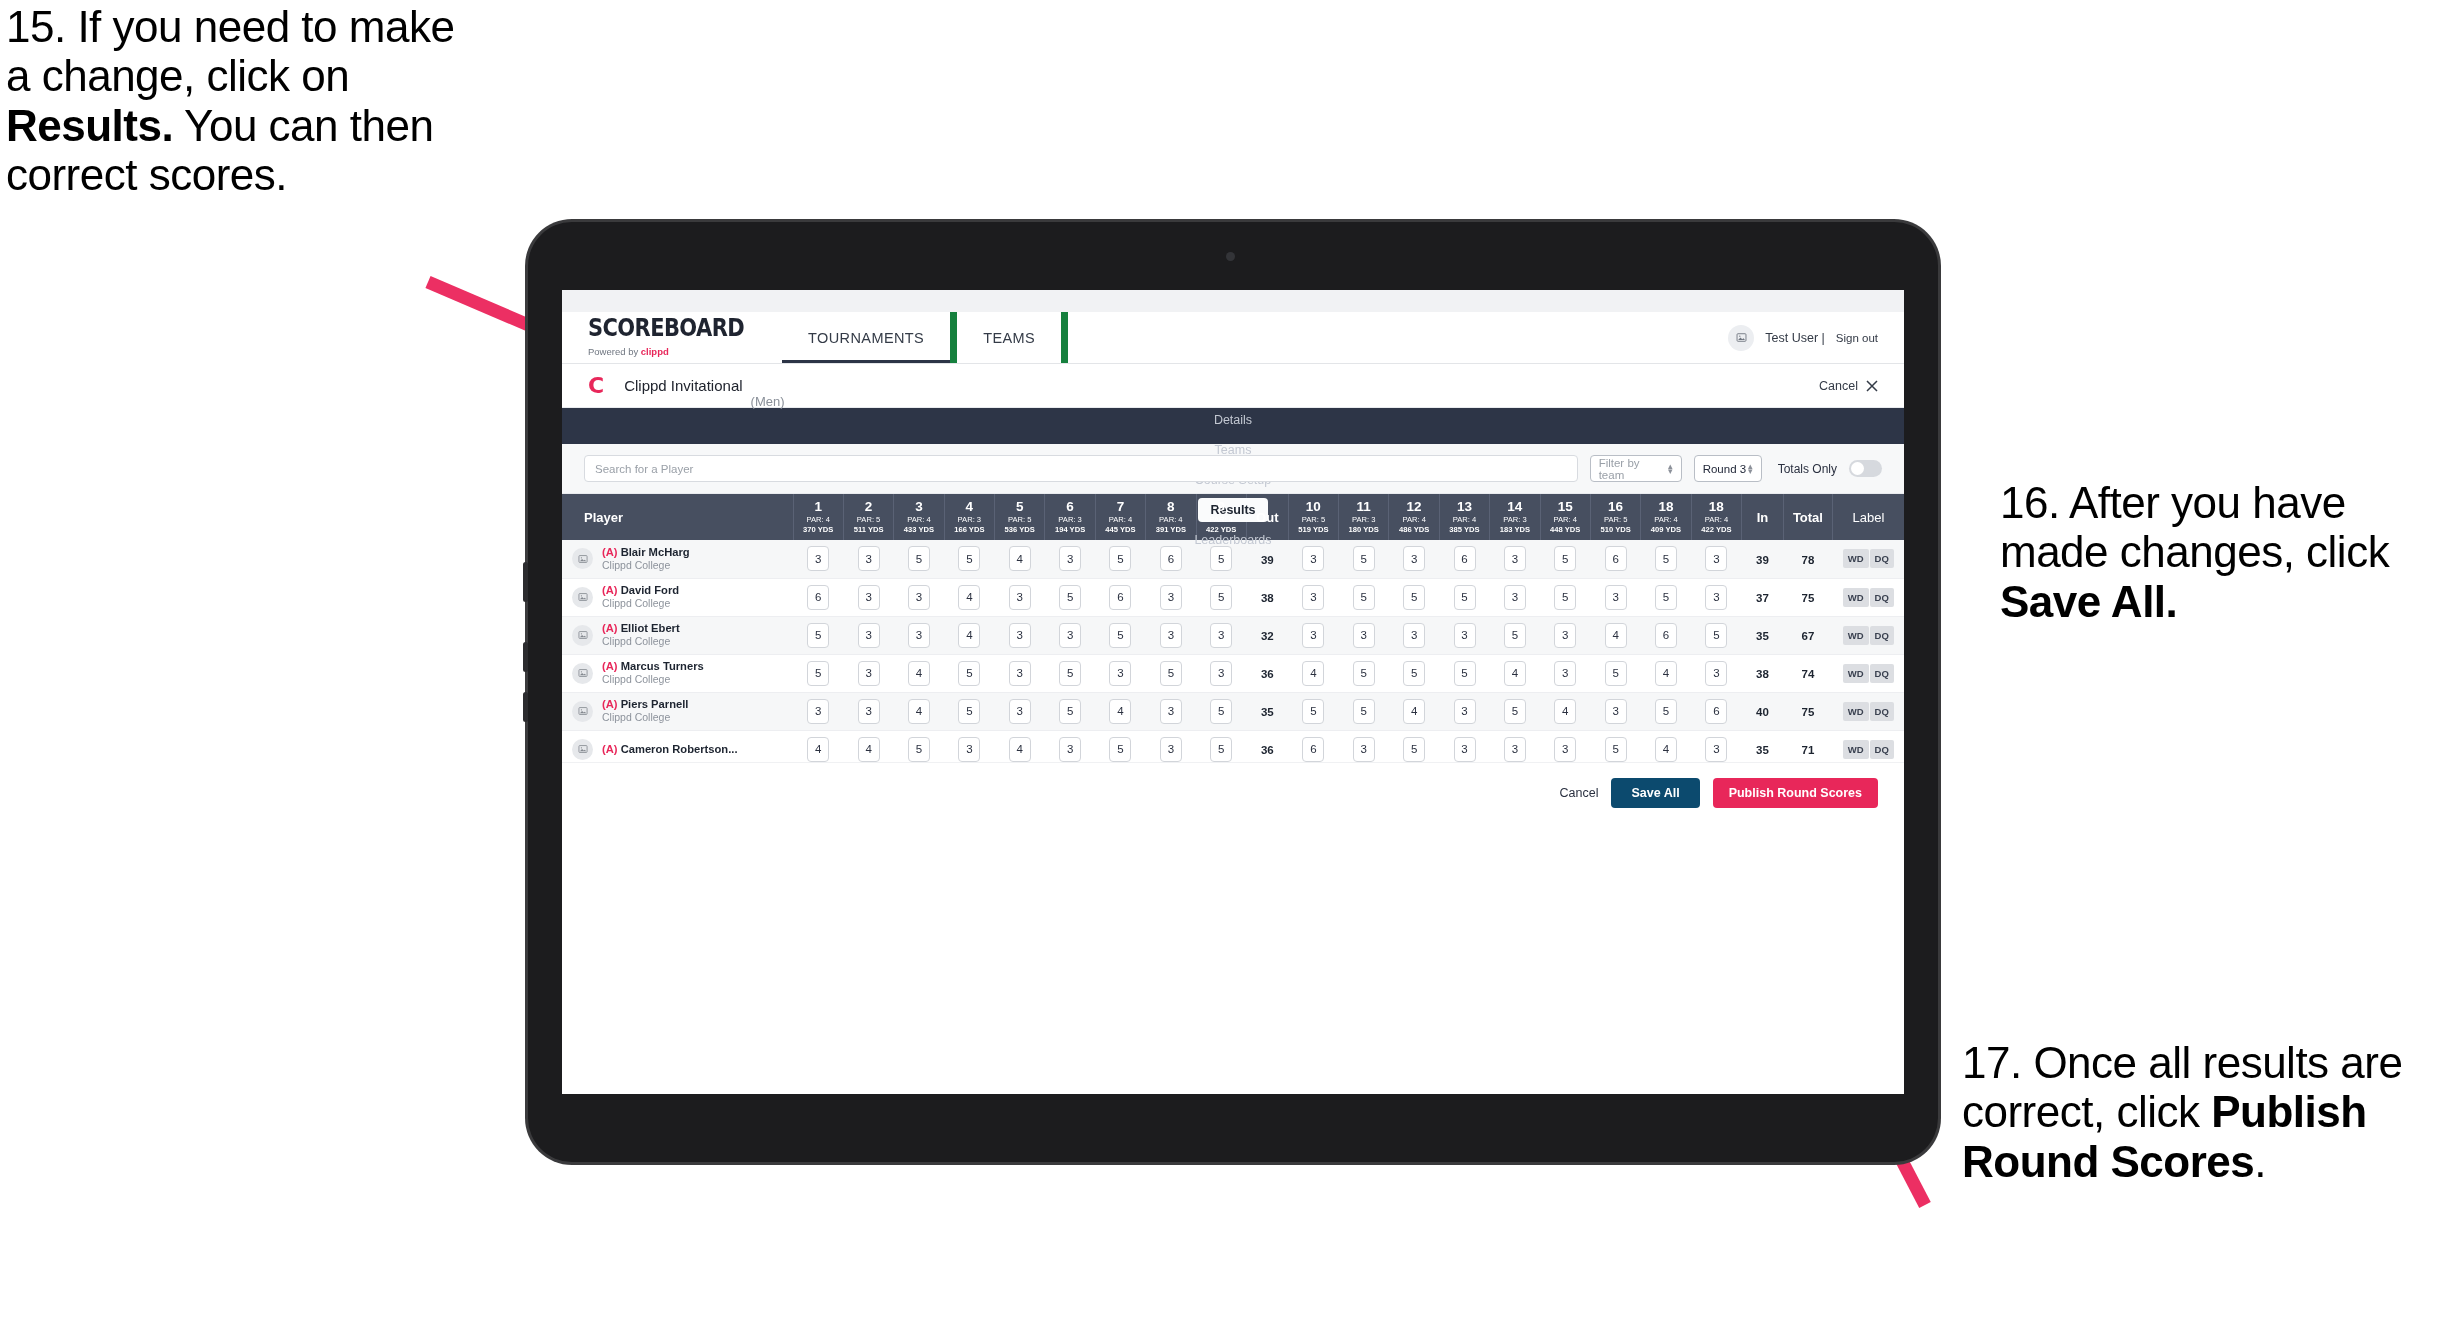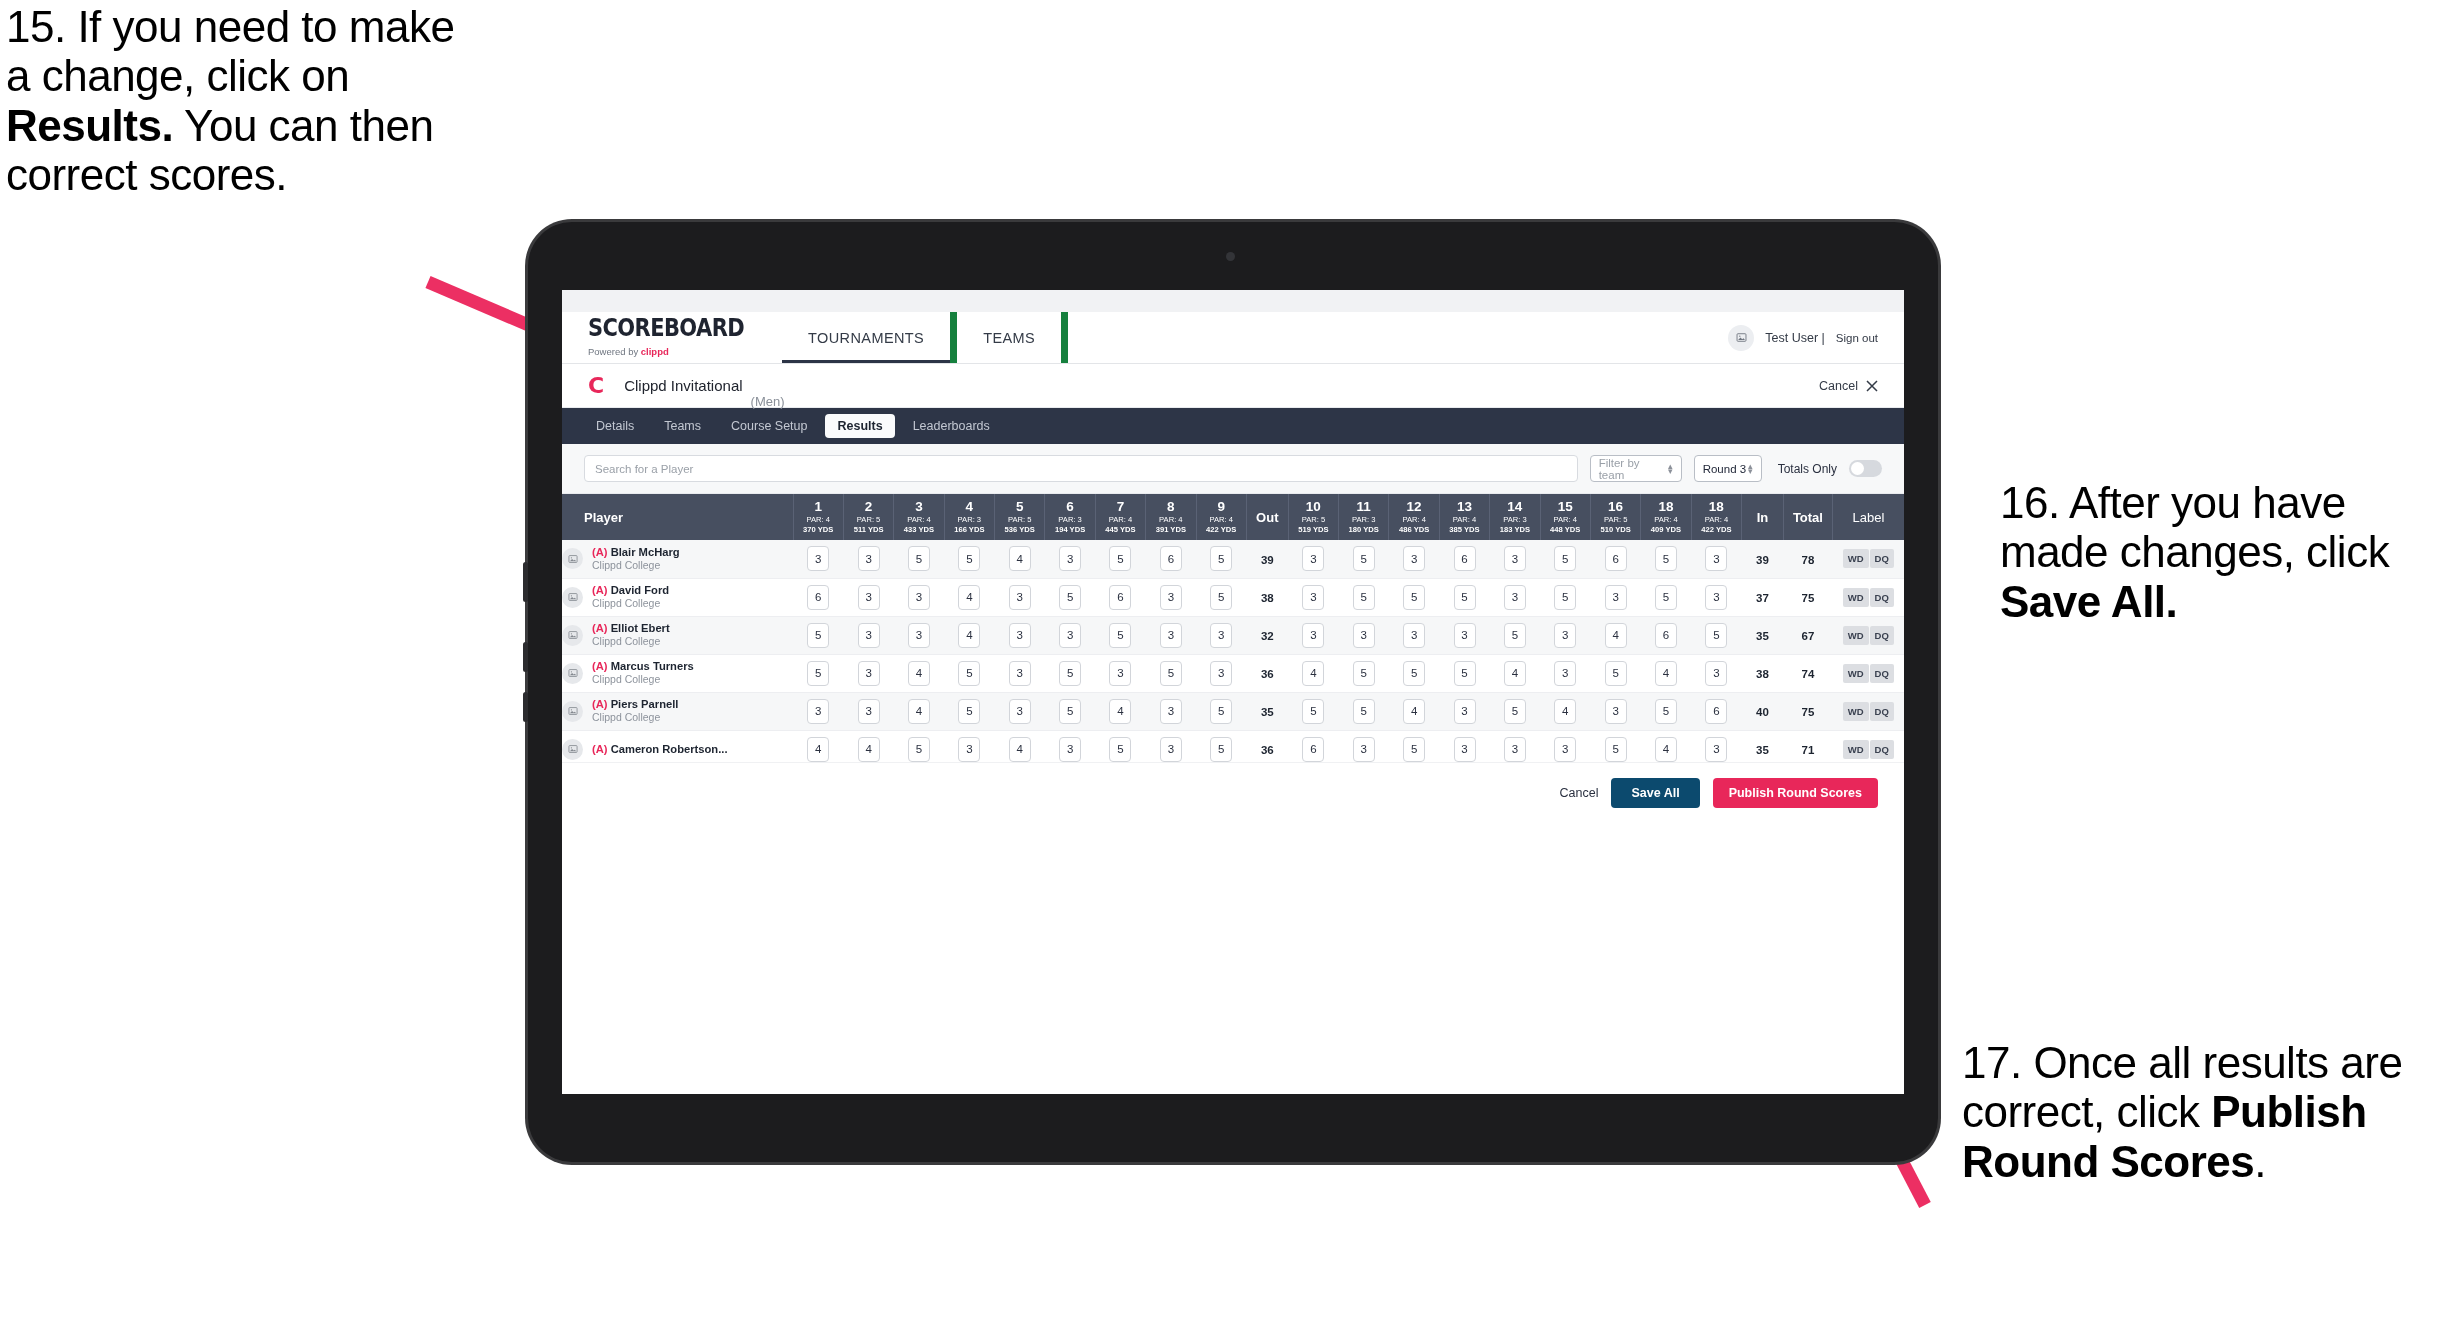"Details" #sect-tabs { flex-direction: none -> column }
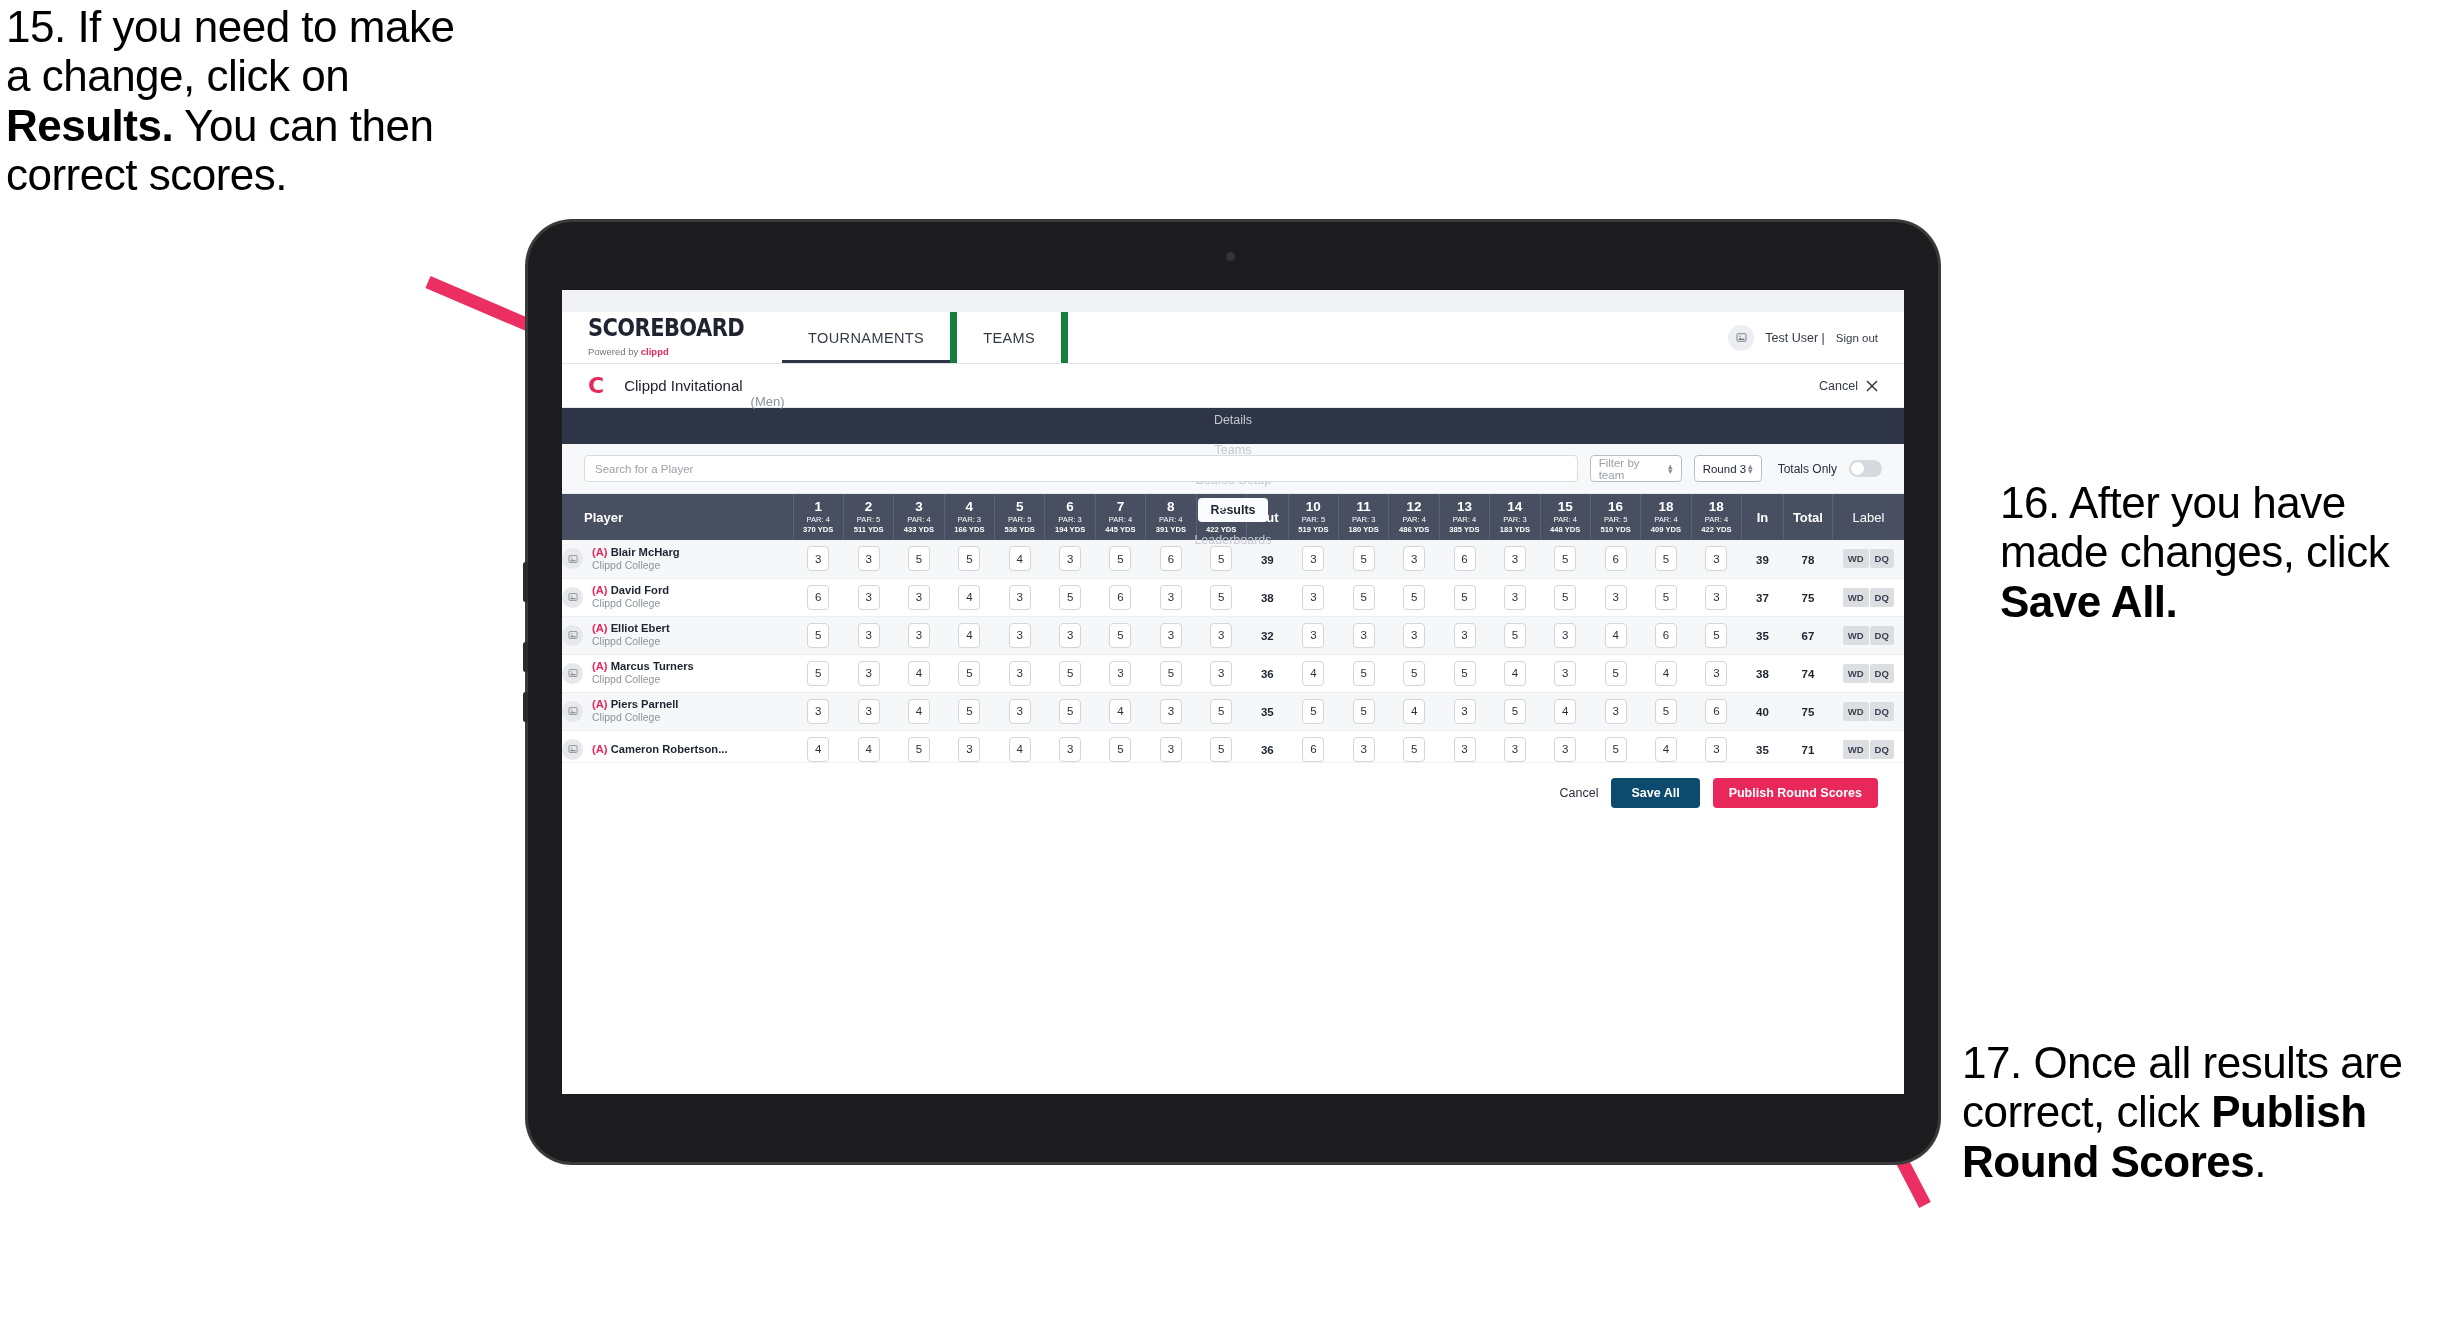"(A) Blair McHarg" td.c-player { padding-left: none -> 10px }
